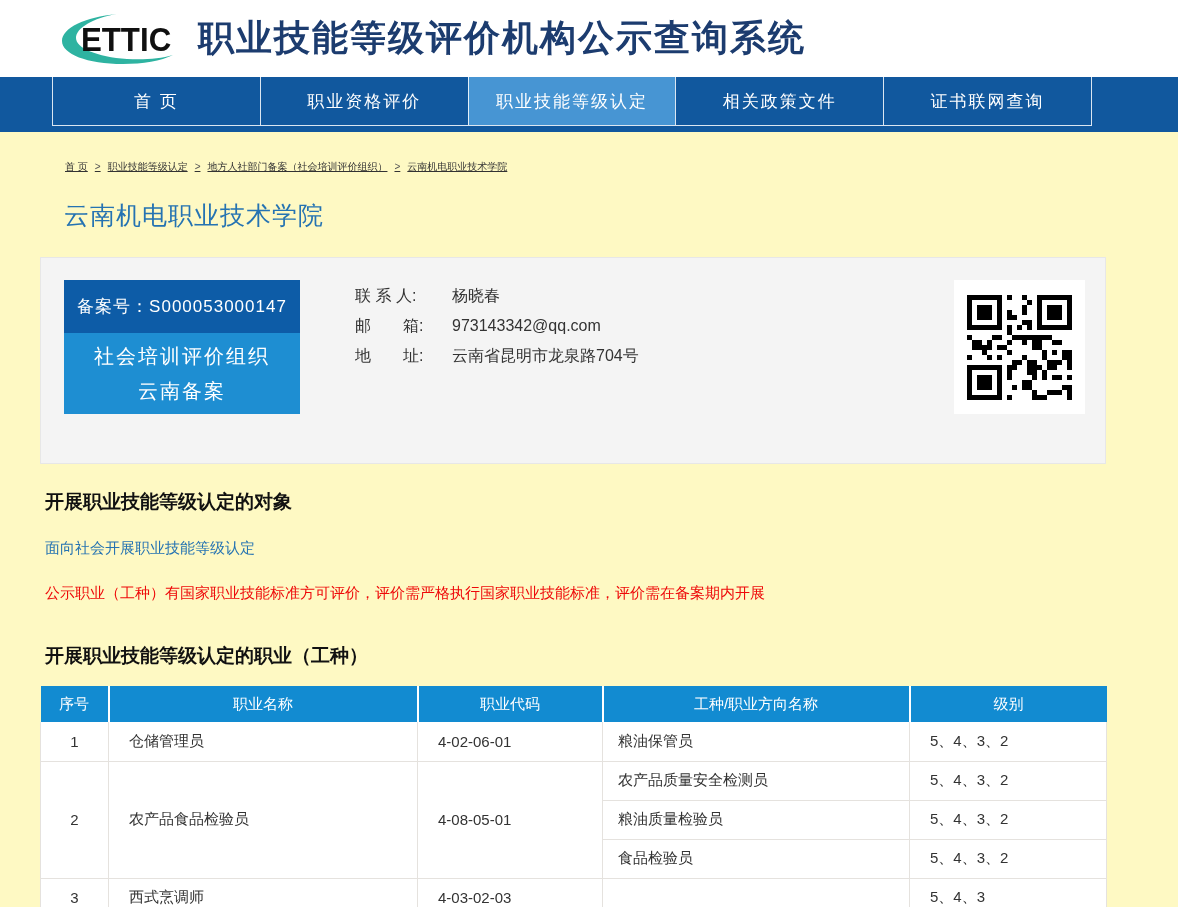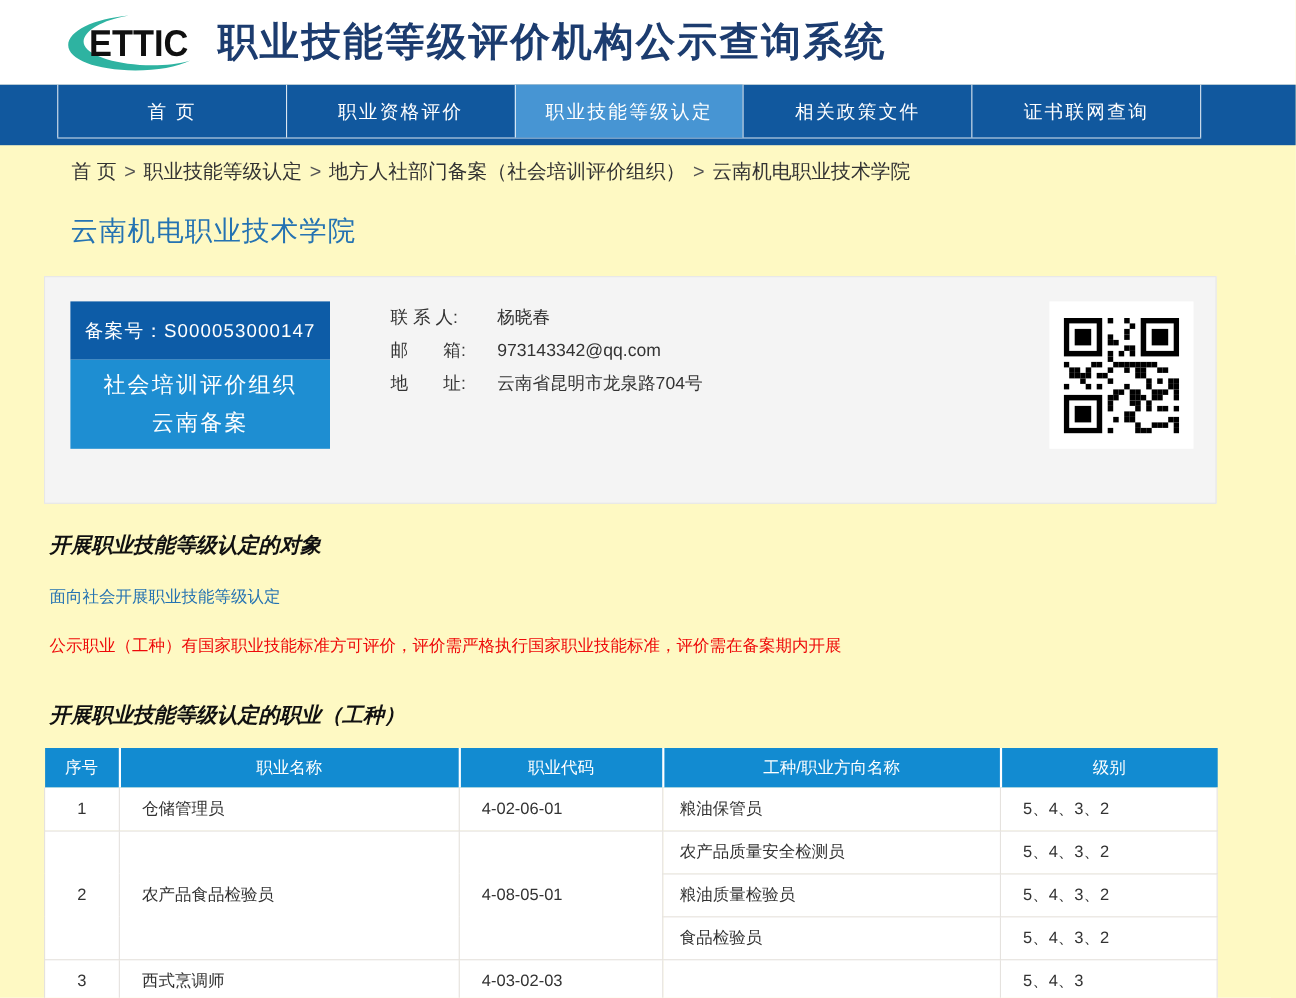"首 页 > 职业技能等级认定 >" .breadcrumb { font-size: 18px -> 10px; margin: 12px 0 0 65px -> 28px 0 0 65px; text-decoration: none -> underline }
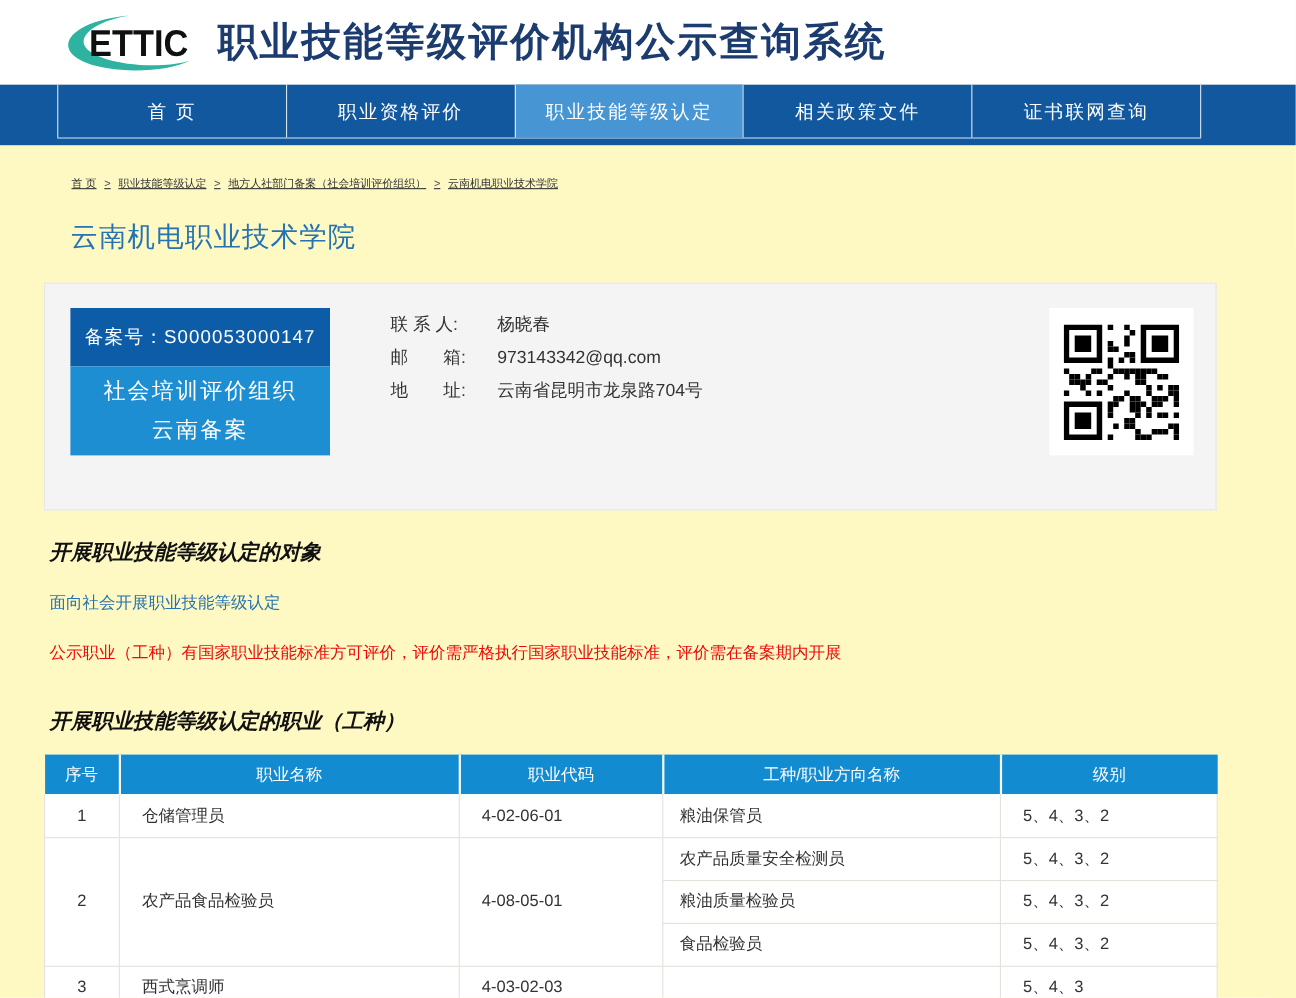"开展职业技能等级认定的对象" .section-heading { font-style: italic -> none }
